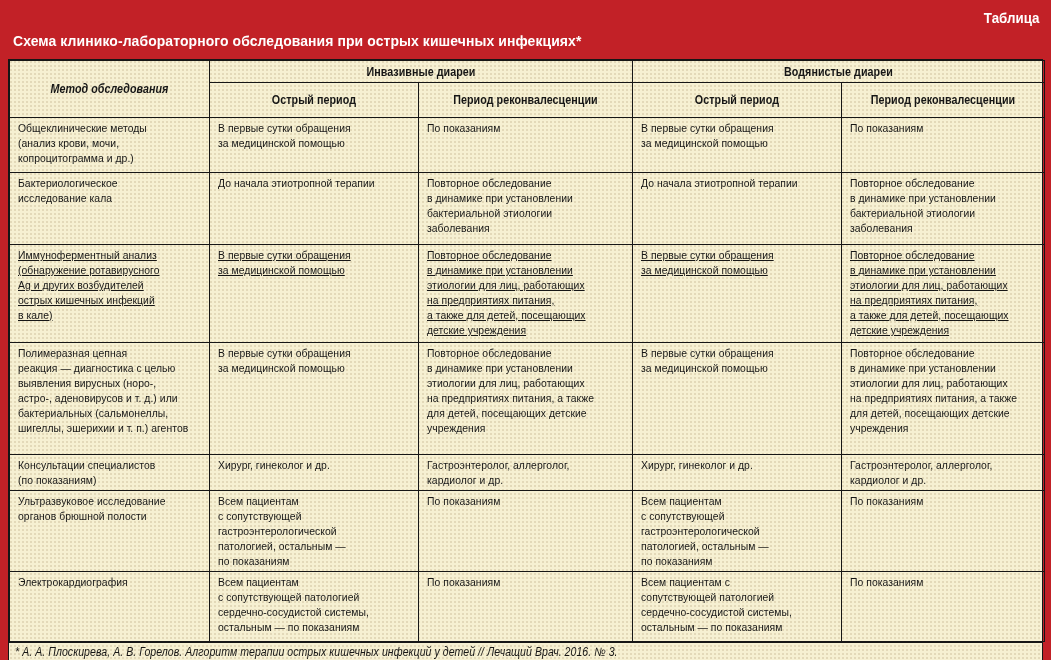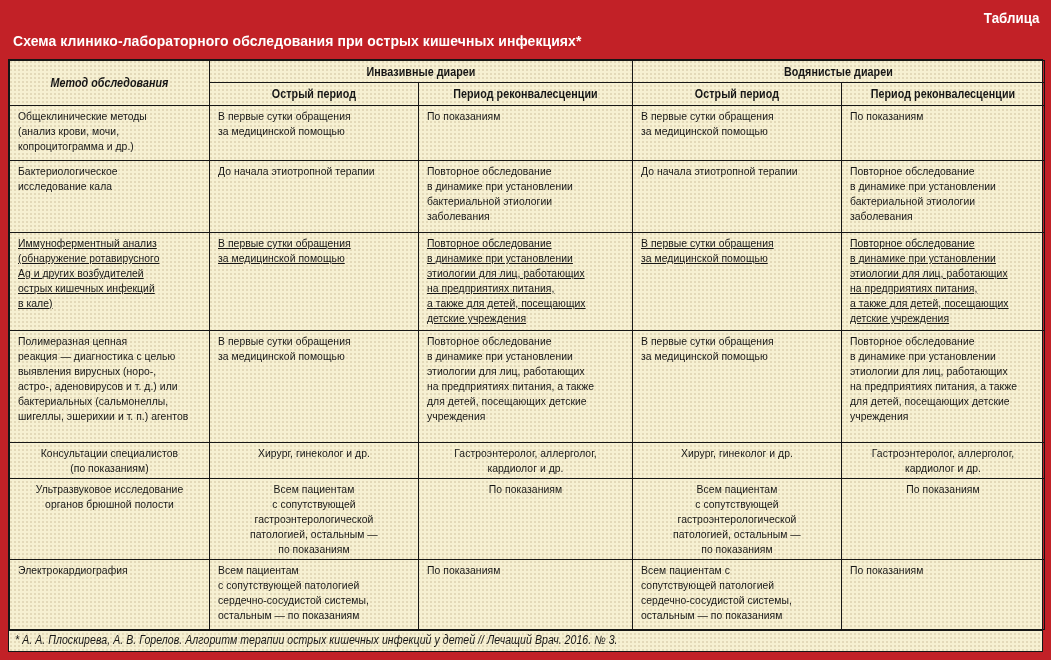"Острый период" tr.hr2 { height: 23px -> 35px }
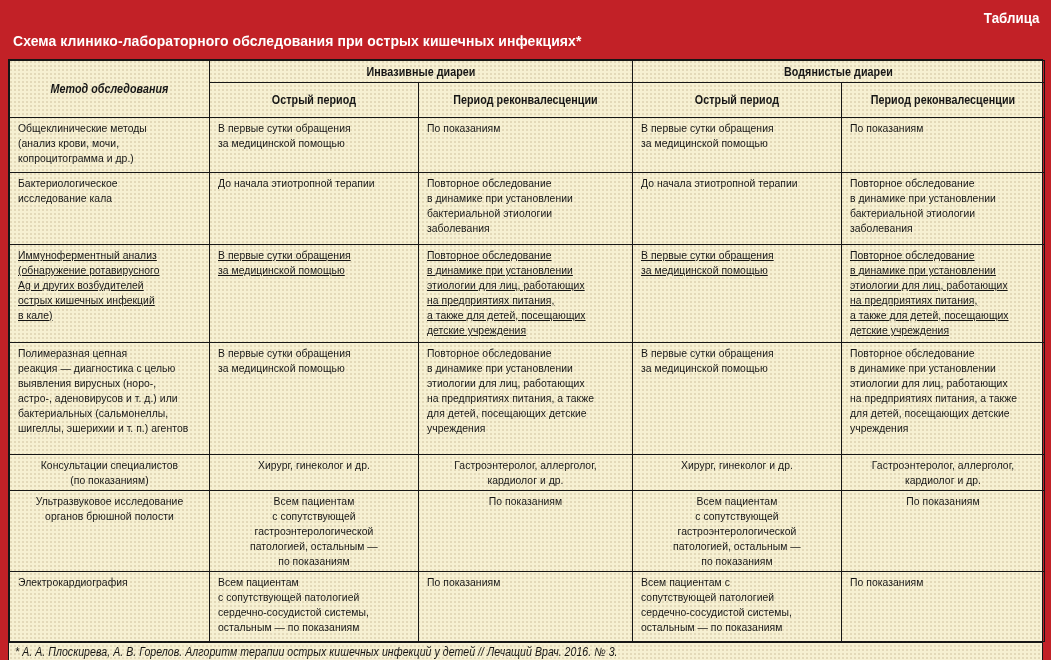"Консультации специалистов" tr.r5 { text-align: center -> none }
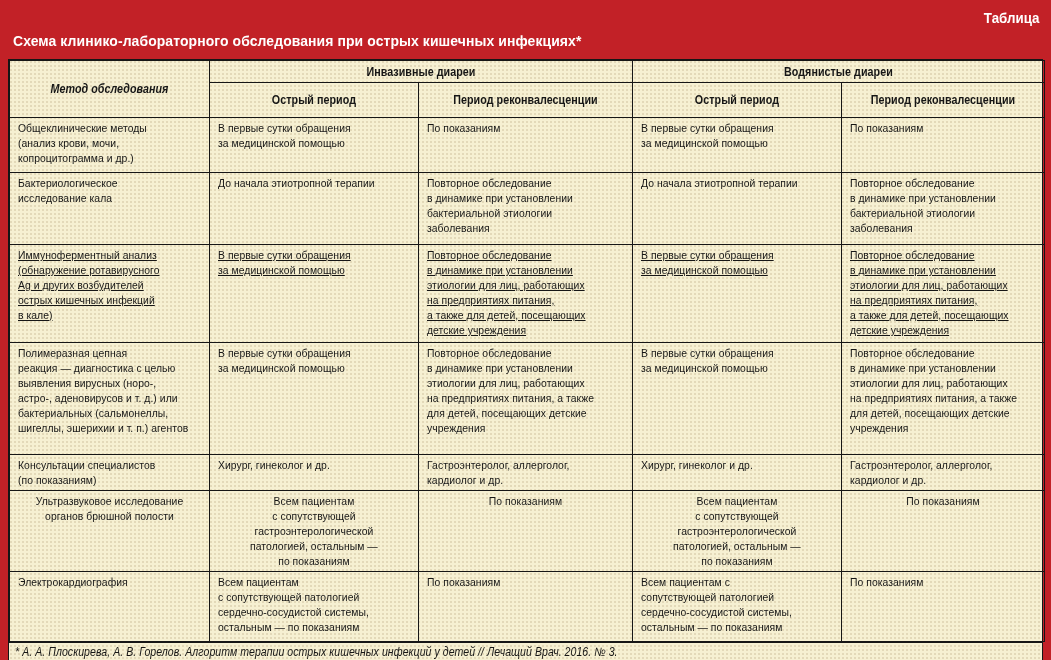"Ультразвуковое исследование" tr.r6 { text-align: center -> none }
